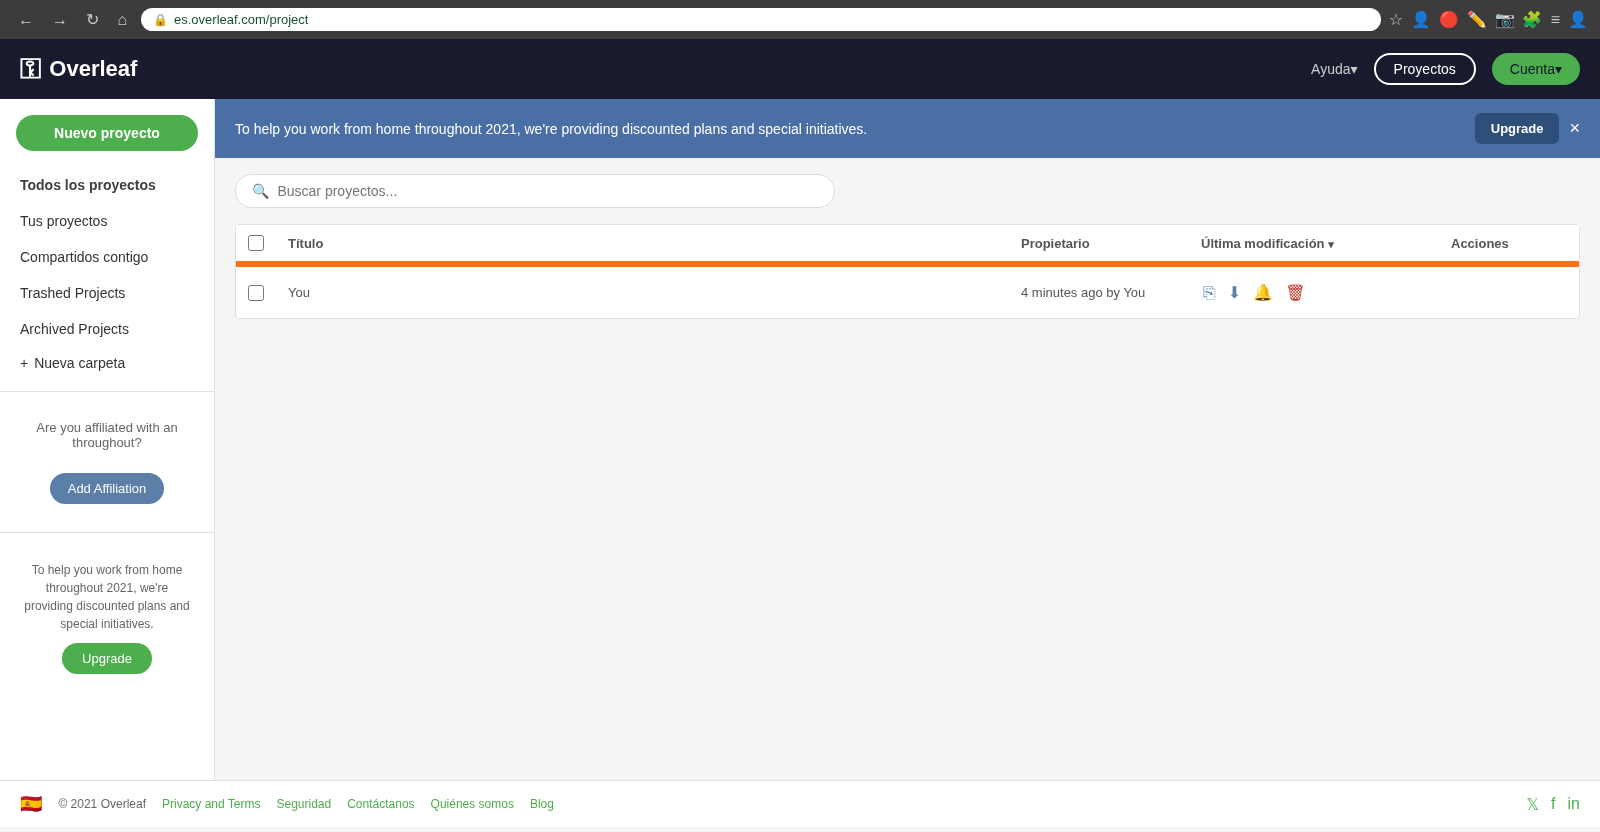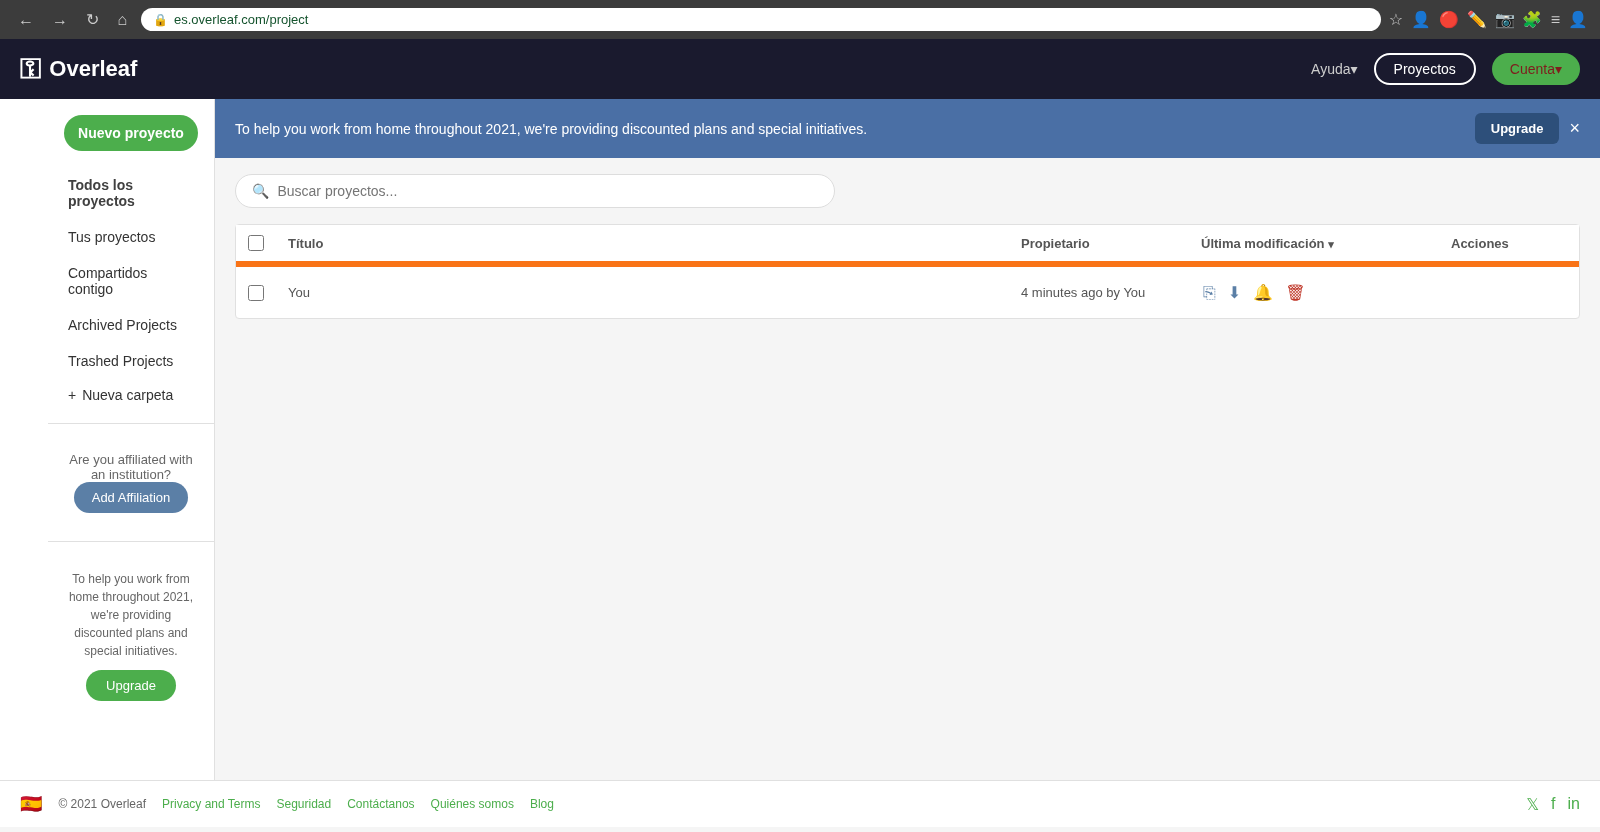"Cuenta▾" .nav-cuenta-btn { color: #7f1d1d -> #0f172a }
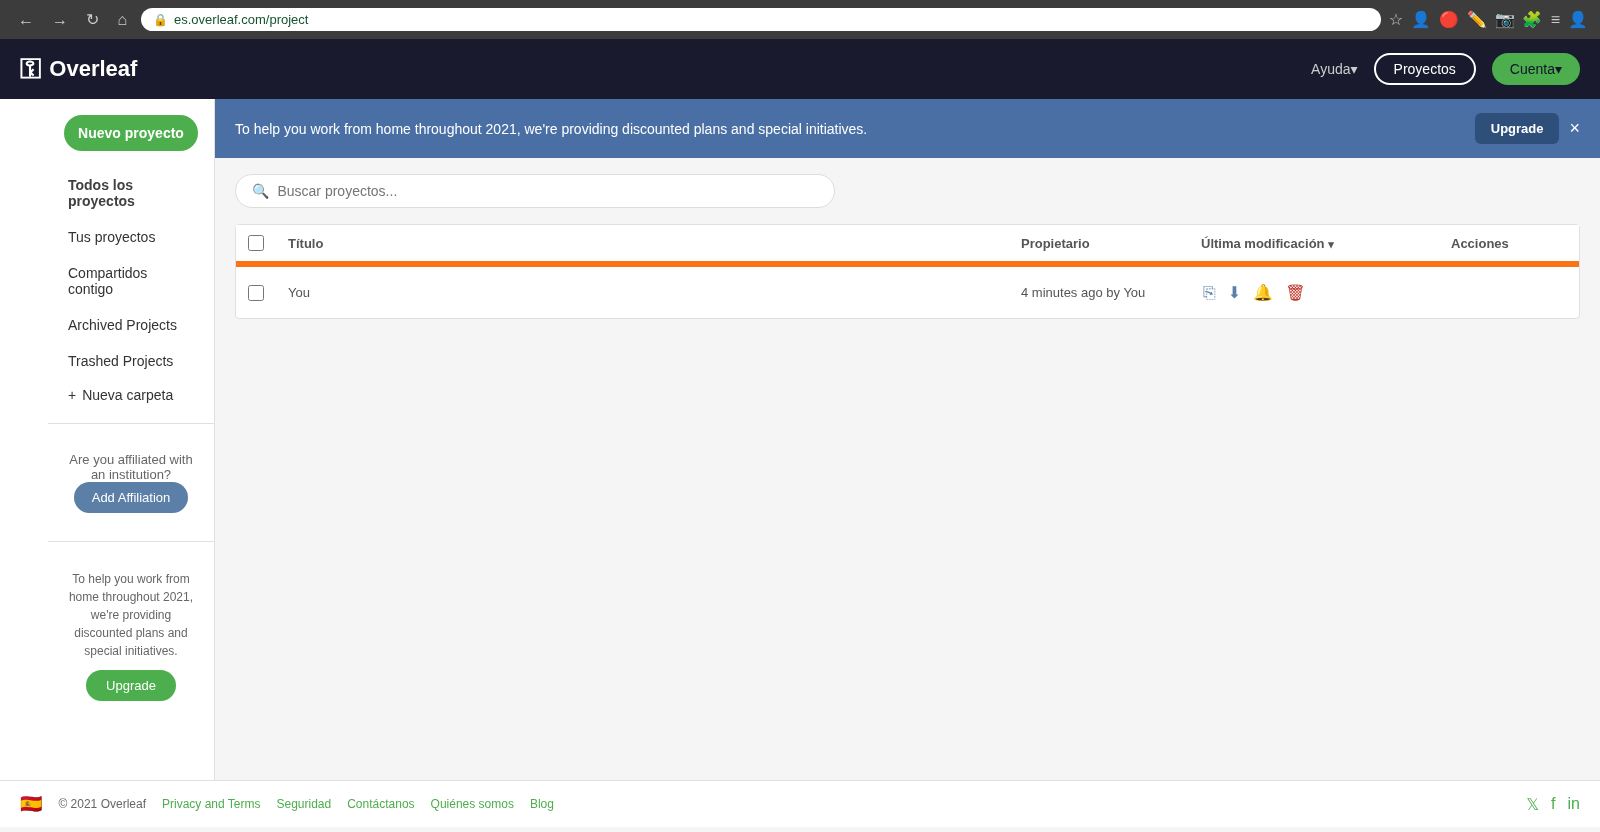"Nuevo proyecto" .sidebar { padding-left: 48px -> none }
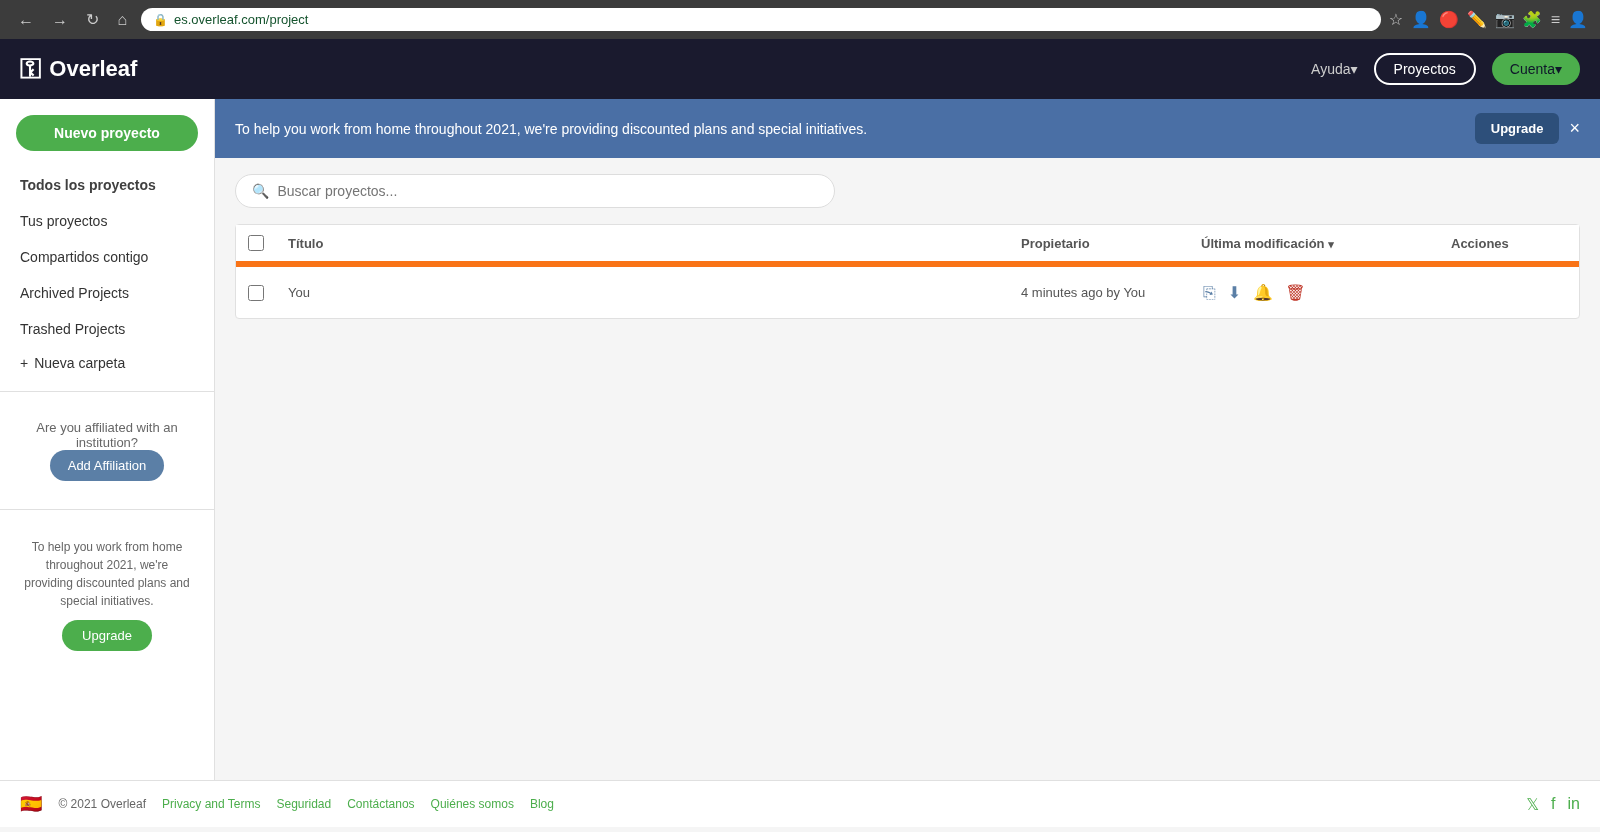"Archived Projects" a.sidebar-nav-item { order: before "Trashed Projects" -> after "Trashed Projects" }
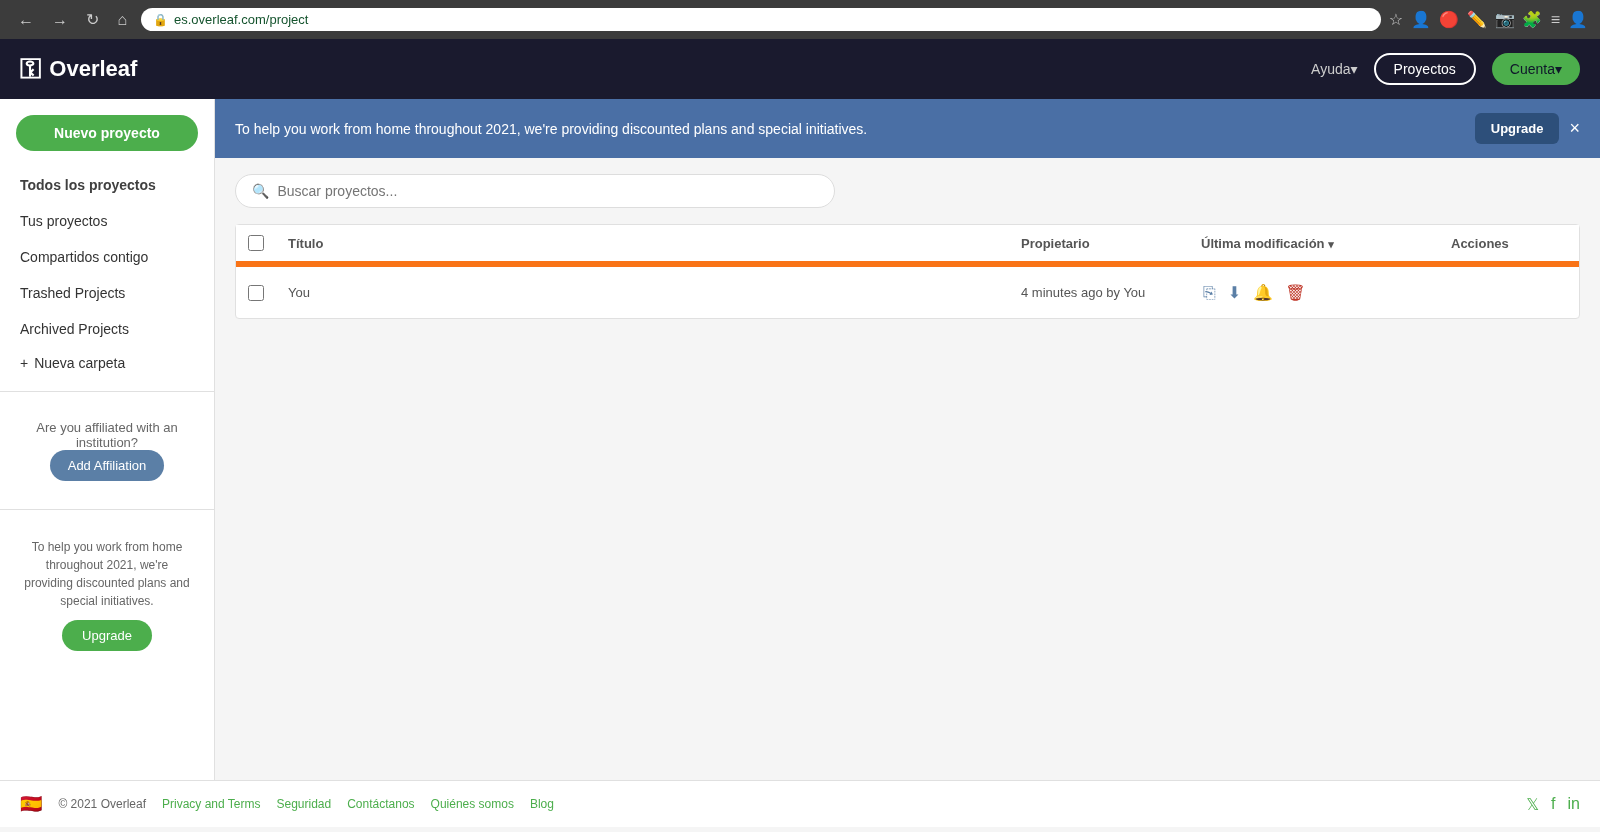"Are you affiliated with an" div { text: institution -> throughout }
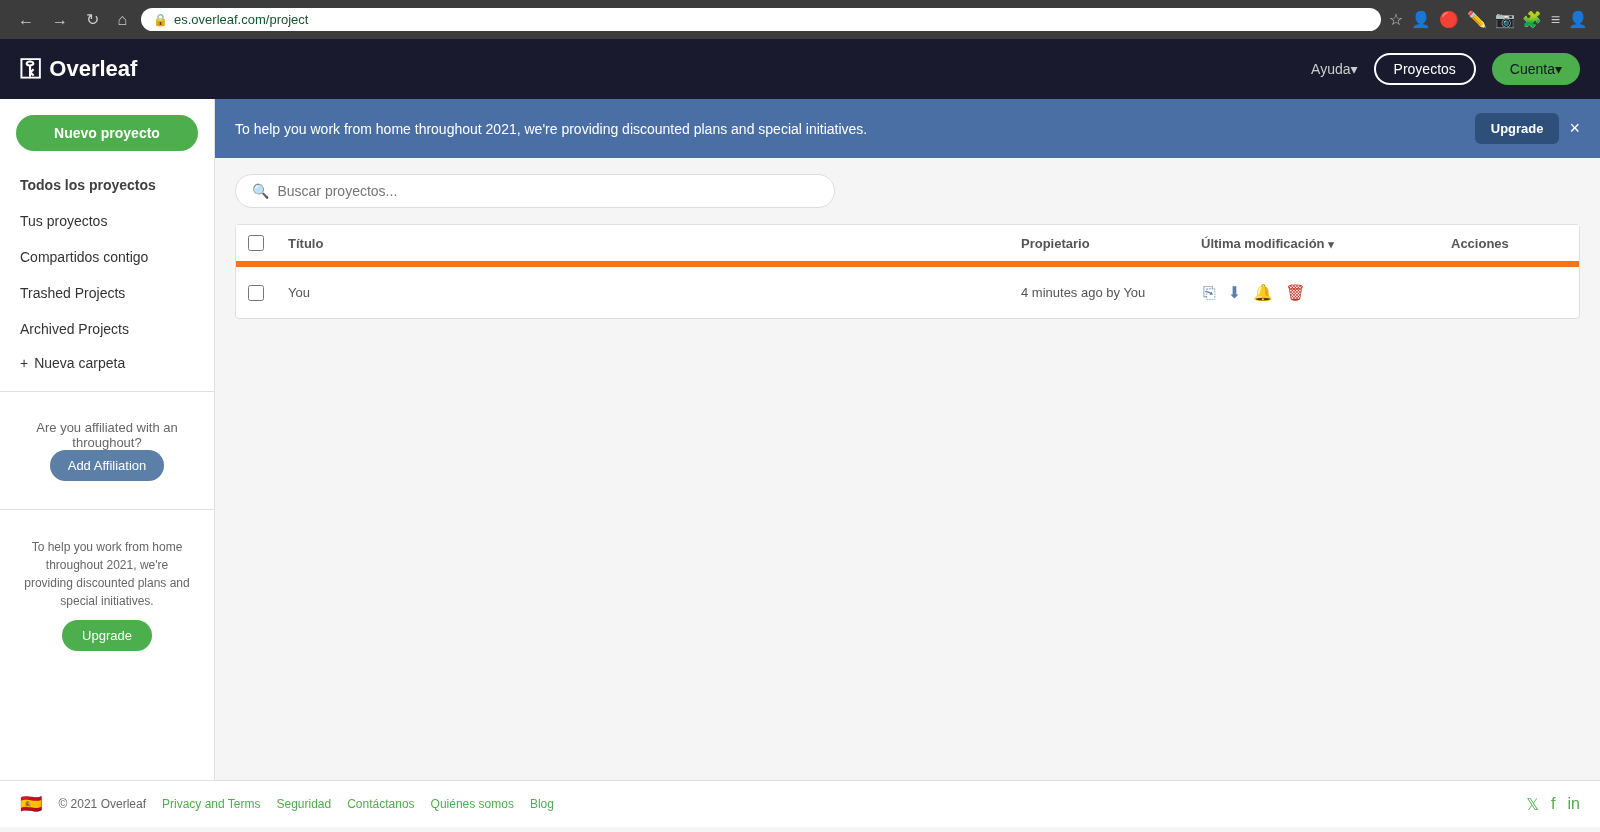"Add Affiliation" .add-affiliation-btn { margin-top: 0 -> 23px }
